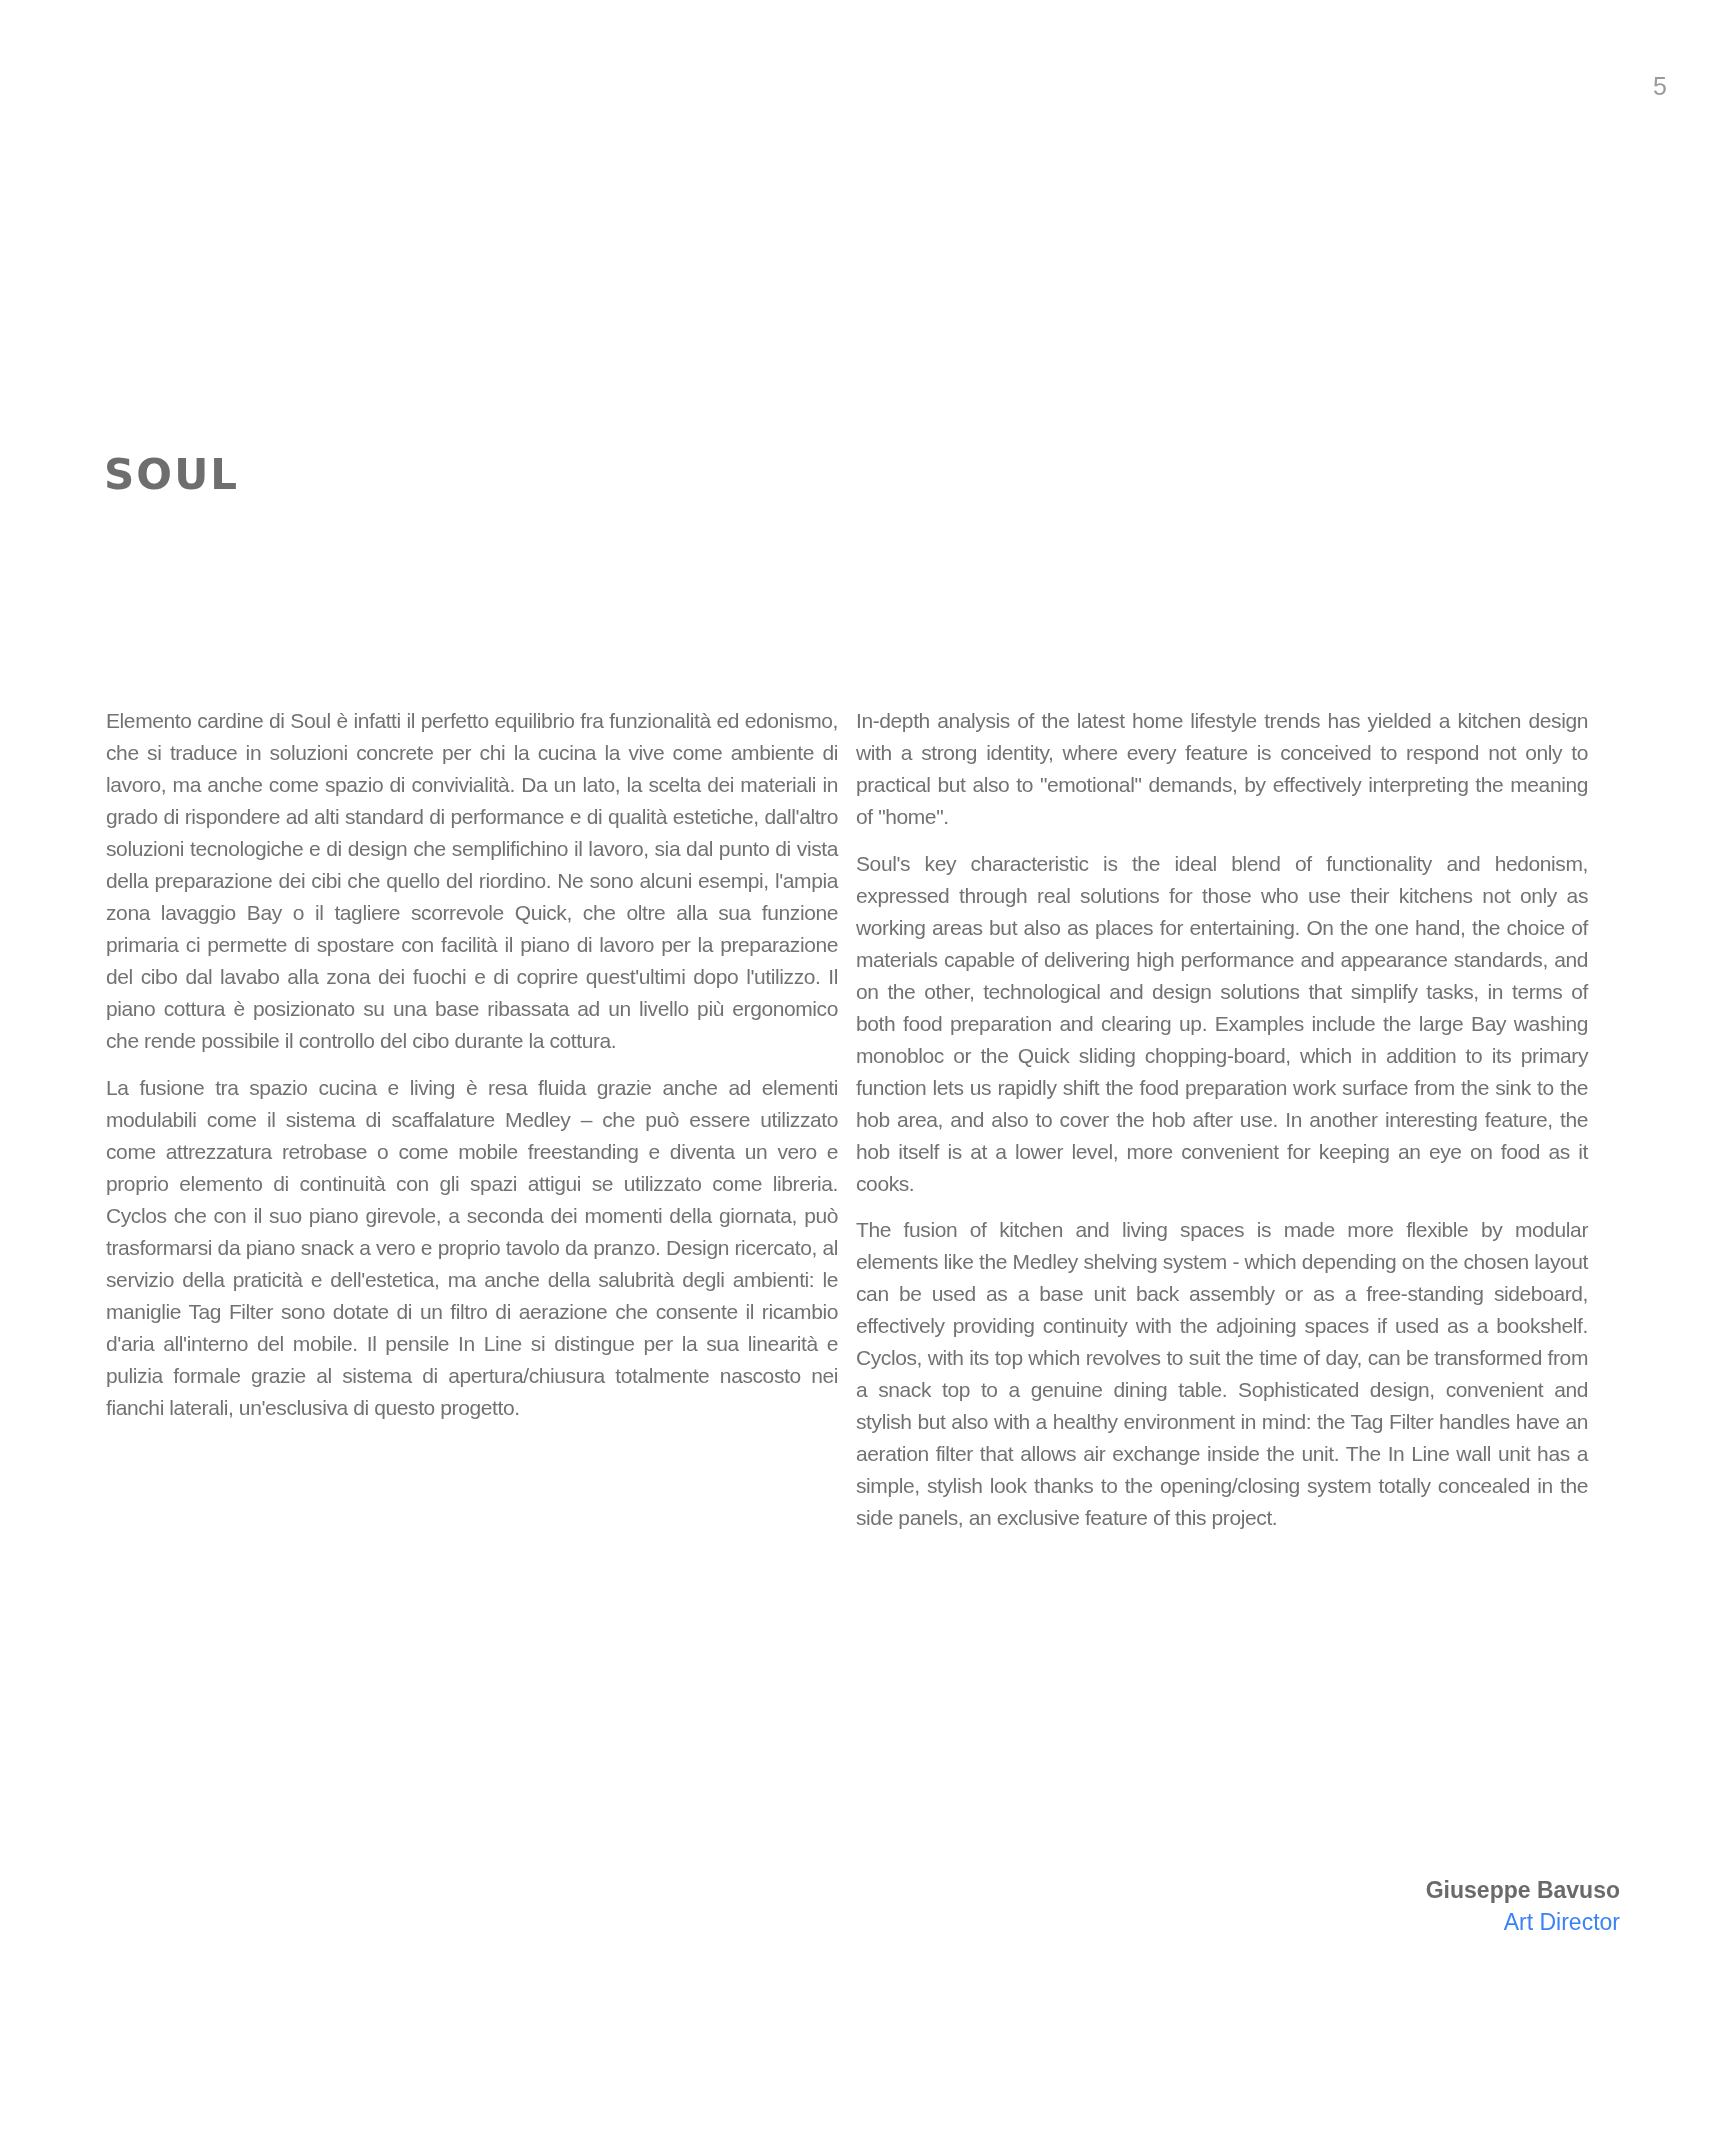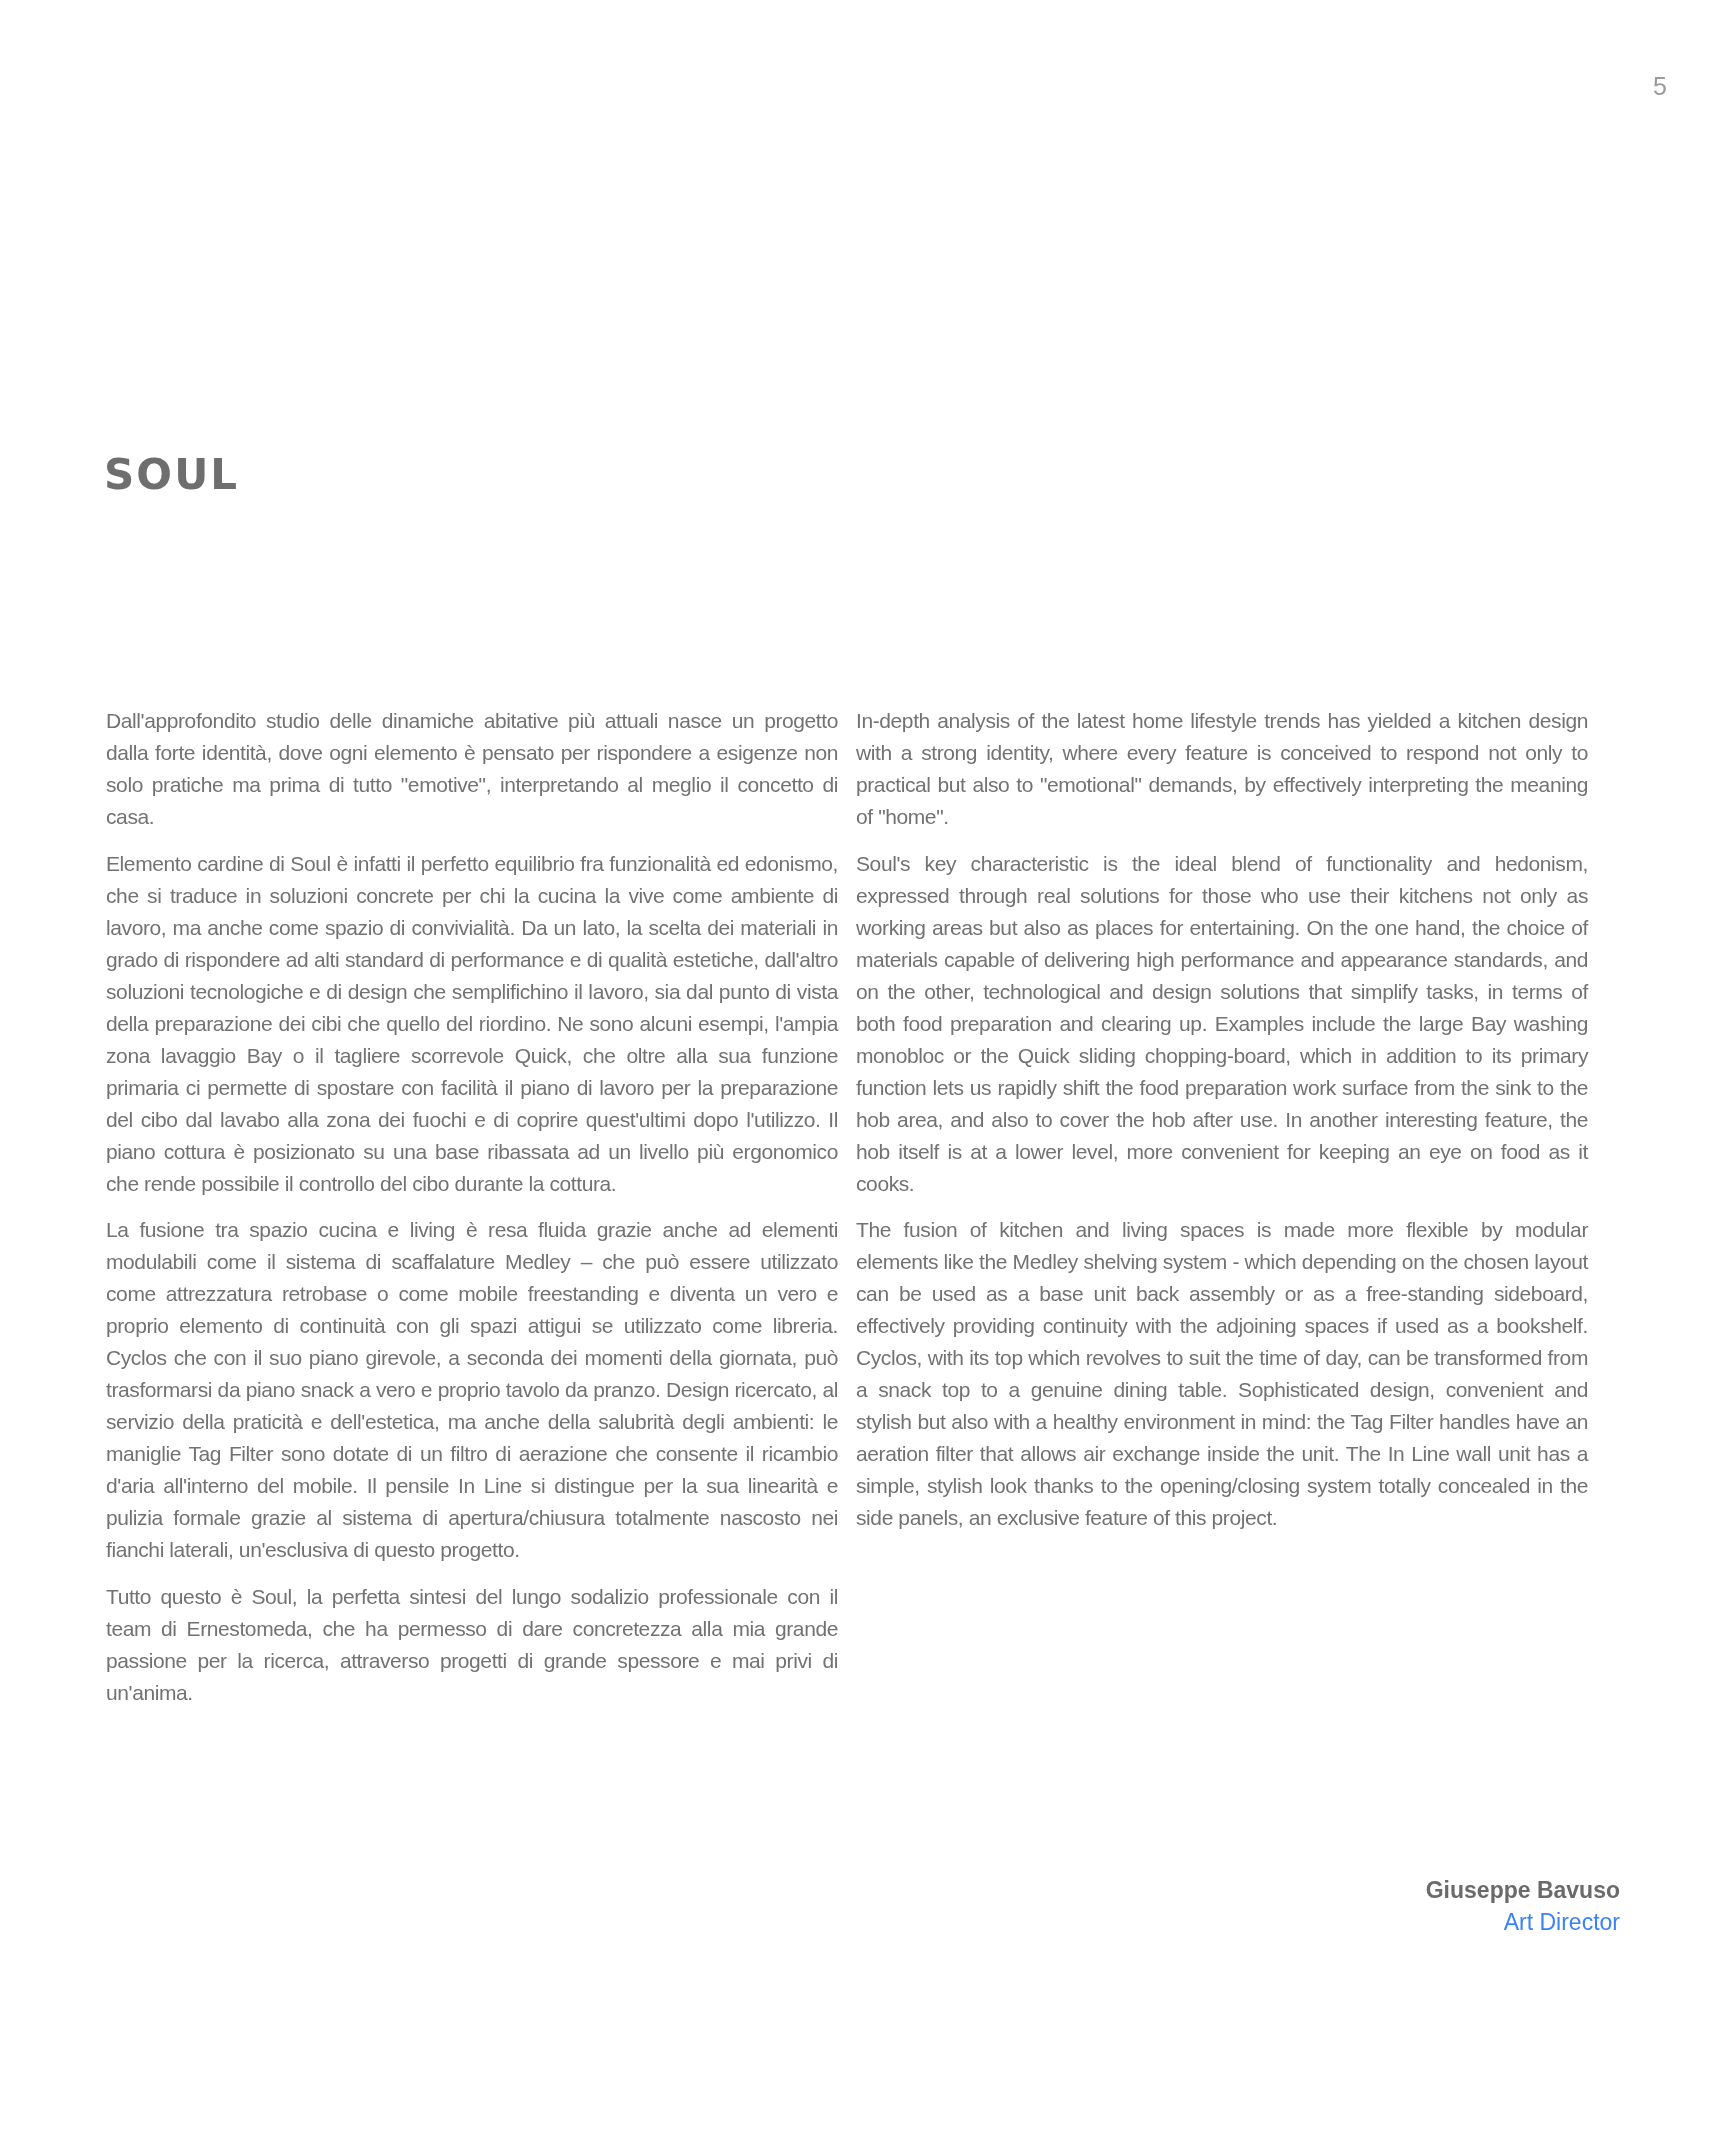"Dall'approfondito studio delle dinamiche" p { html: <p>Dall'approfondito studio delle dinamiche abitative più attuali nasce un progetto dalla forte identità, dove ogni elemento è pensato per rispondere a esigenze non solo pratiche ma prima di tutto "emotive", interpretando al meglio il concetto di casa.</p> -> none }
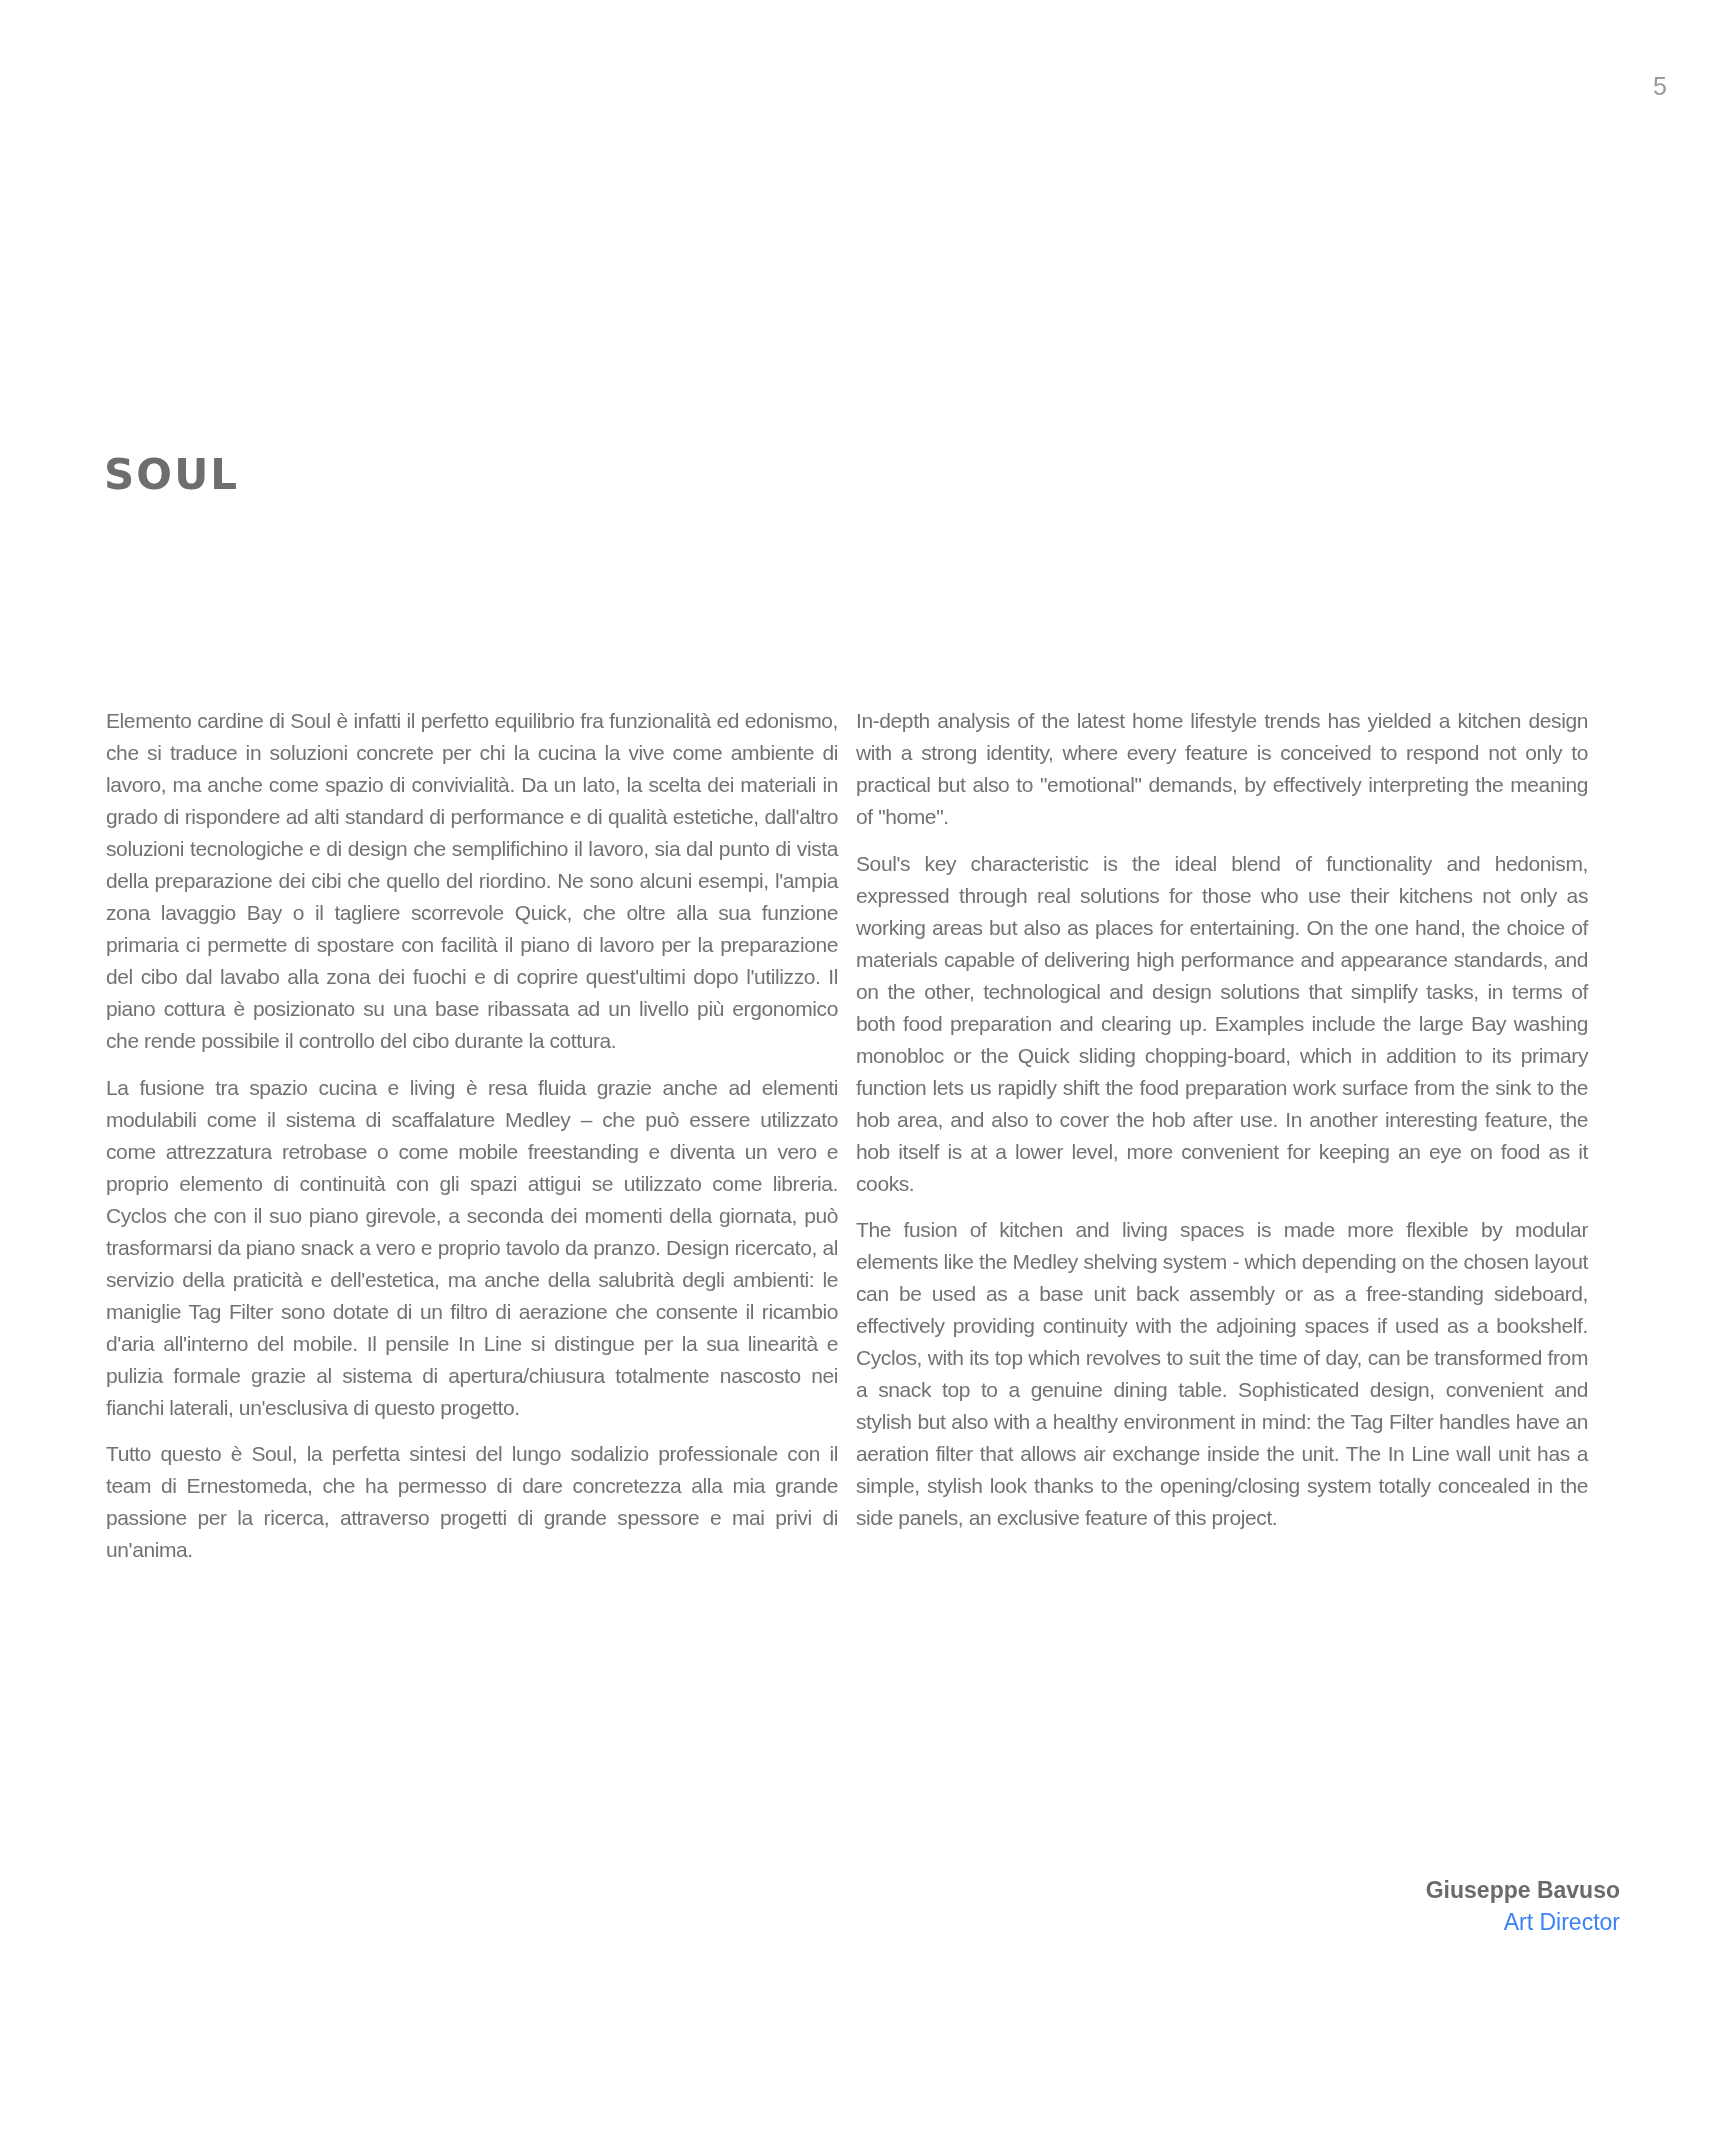"Tutto questo è Soul, la" p { html: <p>Tutto questo è Soul, la perfetta sintesi del lungo sodalizio professionale con il team di Ernestomeda, che ha permesso di dare concretezza alla mia grande passione per la ricerca, attraverso progetti di grande spessore e mai privi di un'anima.</p> -> none }
